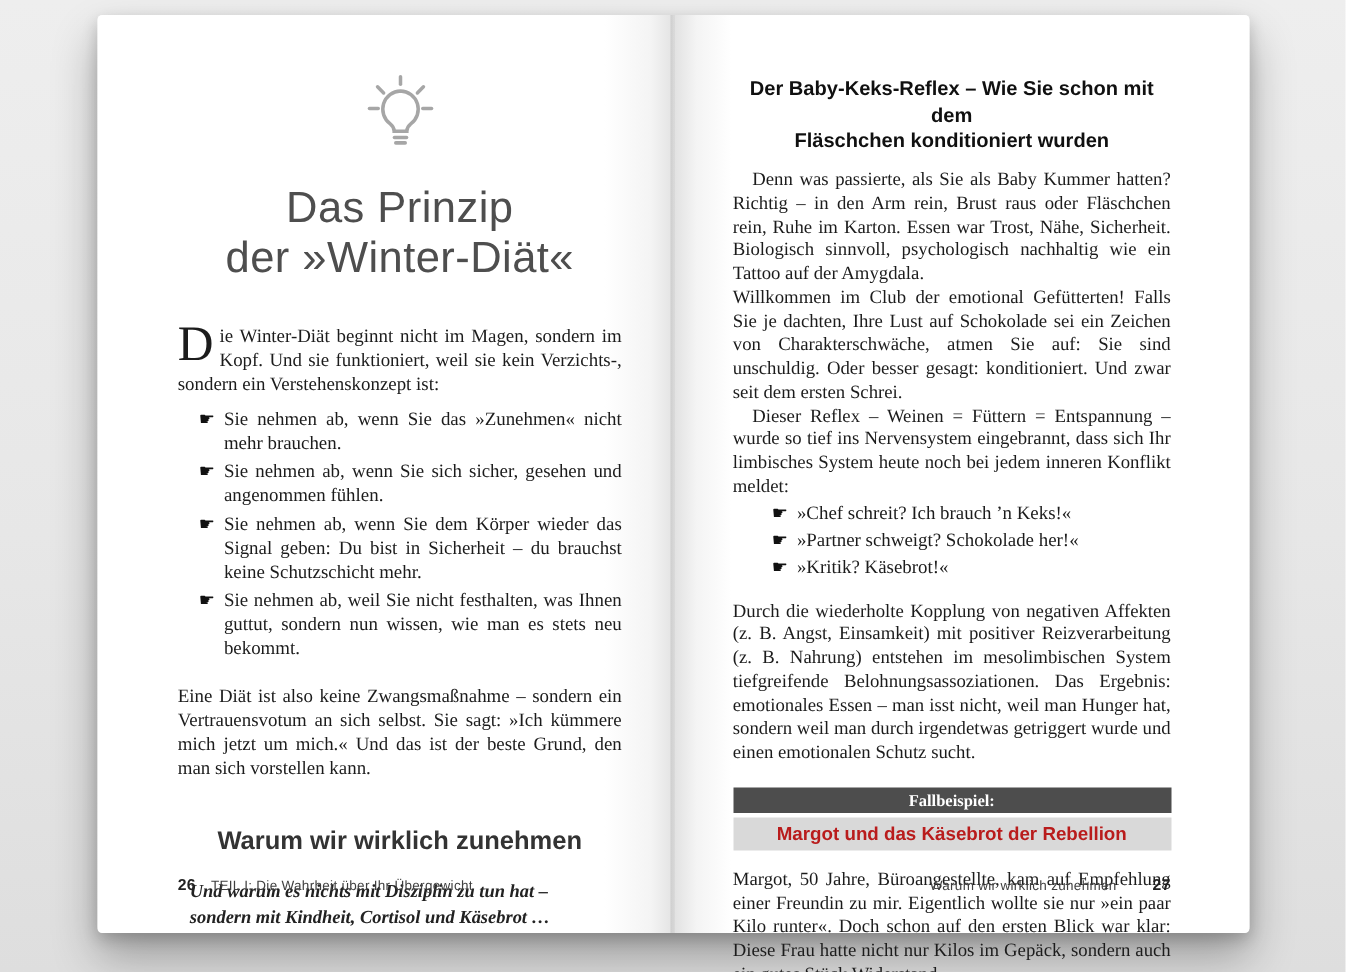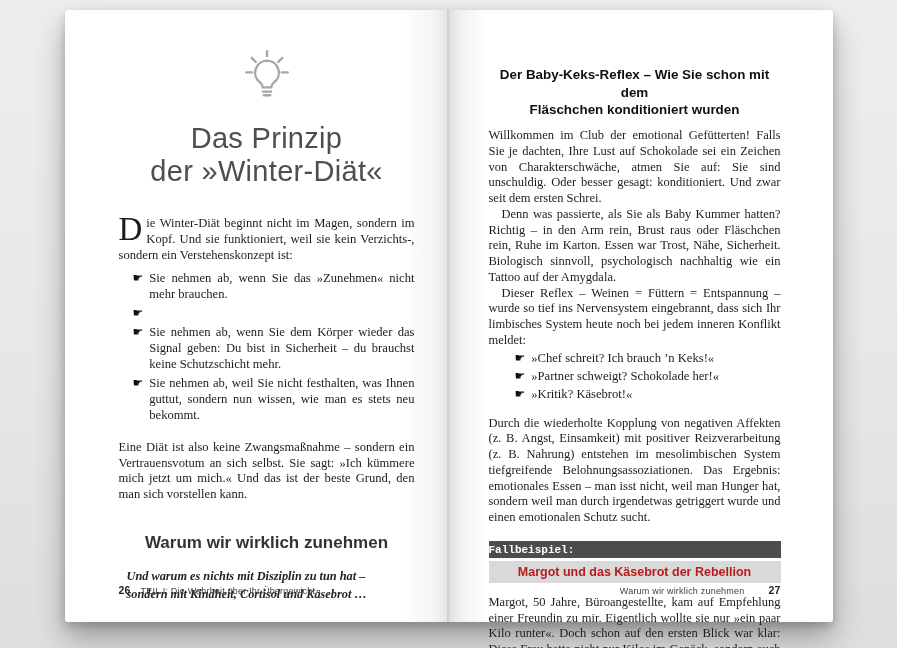"Der Baby-Keks-Reflex – Wie Sie" .page-right { padding: 56px 52px 0 40px -> 40px 52px 0 40px }
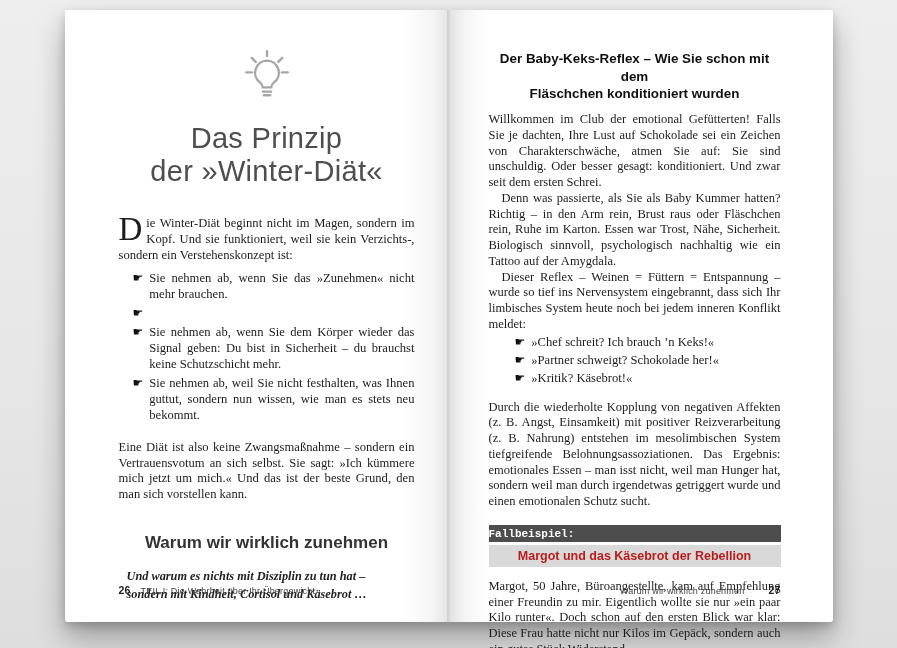"Willkommen im Club der emotional" p.body { order: before "Denn was passierte, als Sie" -> after "Denn was passierte, als Sie" }
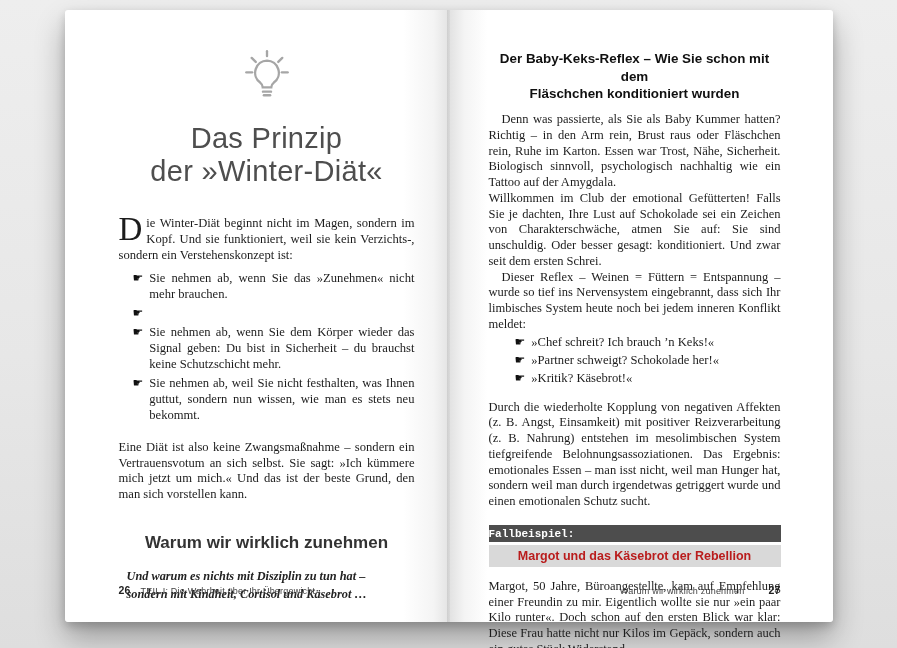"Sie nehmen ab, wenn Sie sich" span.btext { html: none -> <span>Sie nehmen ab, wenn Sie sich sicher, gesehen und angenommen fühlen.</span> }
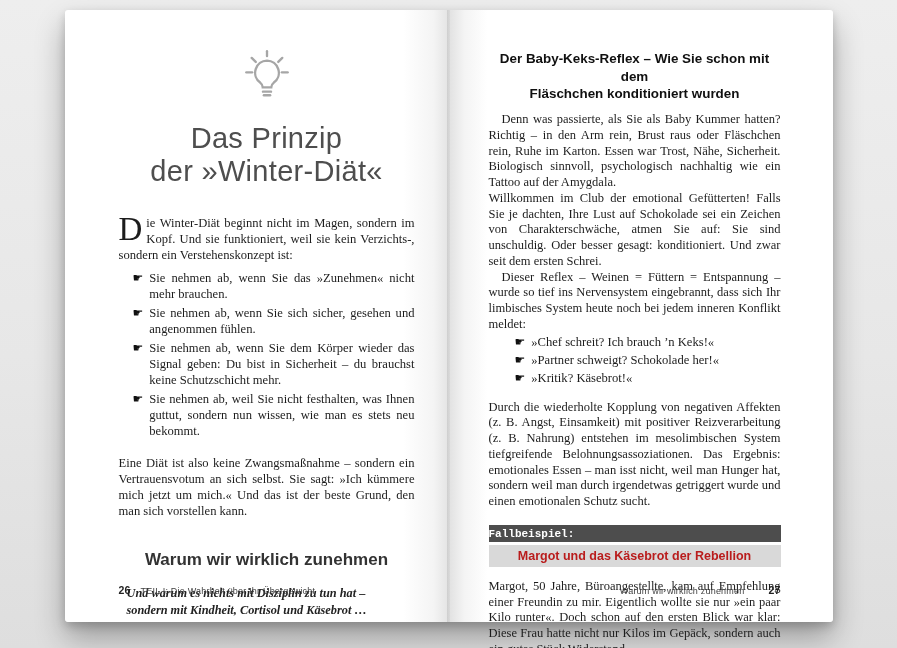"Fallbeispiel:" .case-label { font-family: Liberation Mono, monospace -> Liberation Serif, serif; text-align: none -> center }
